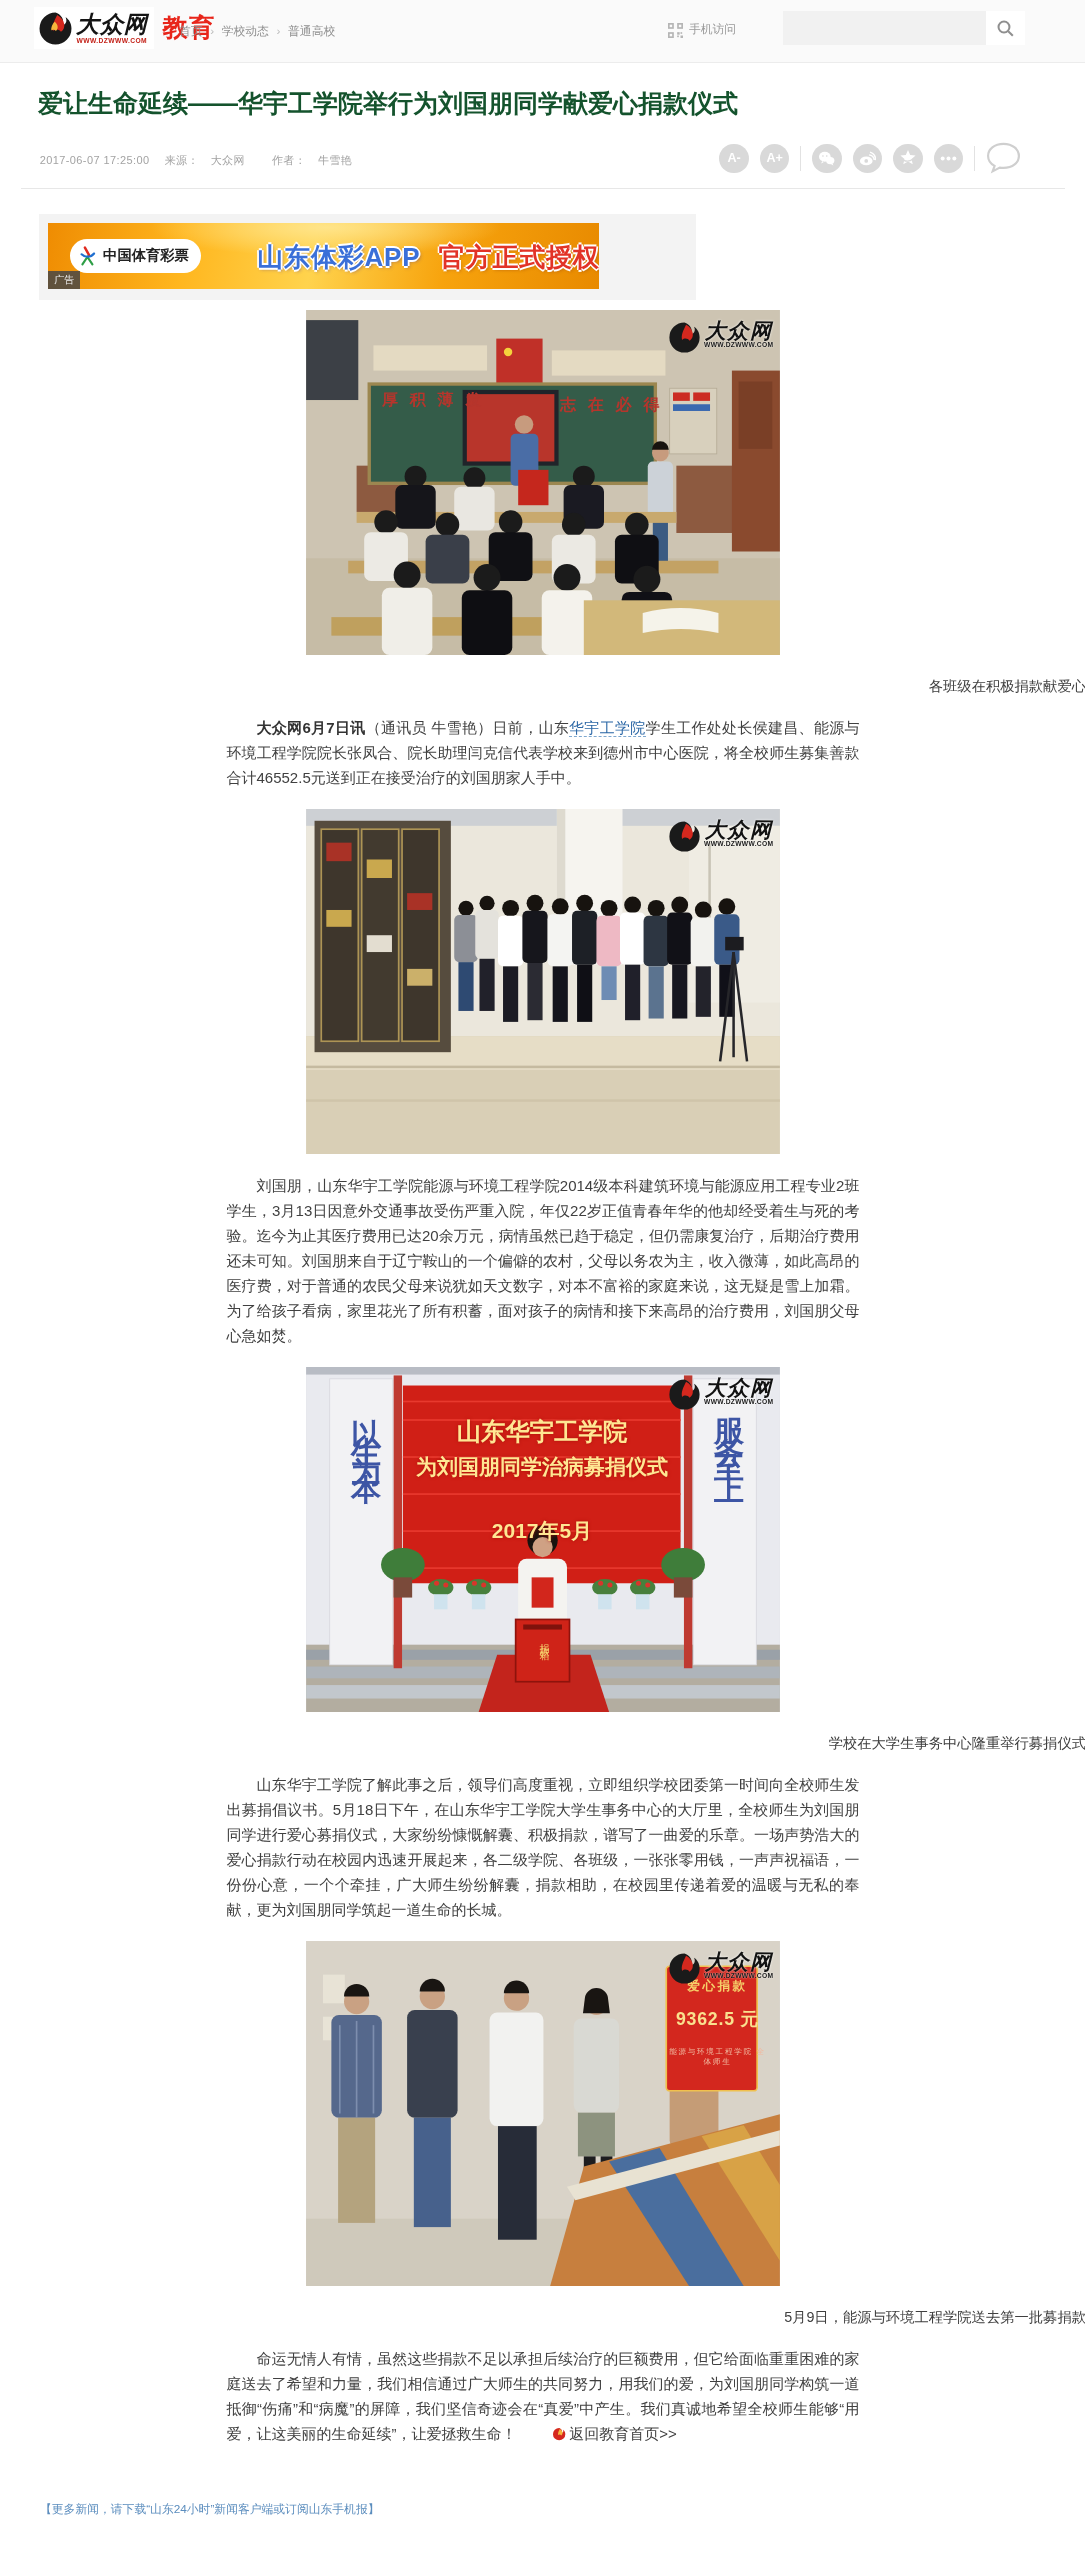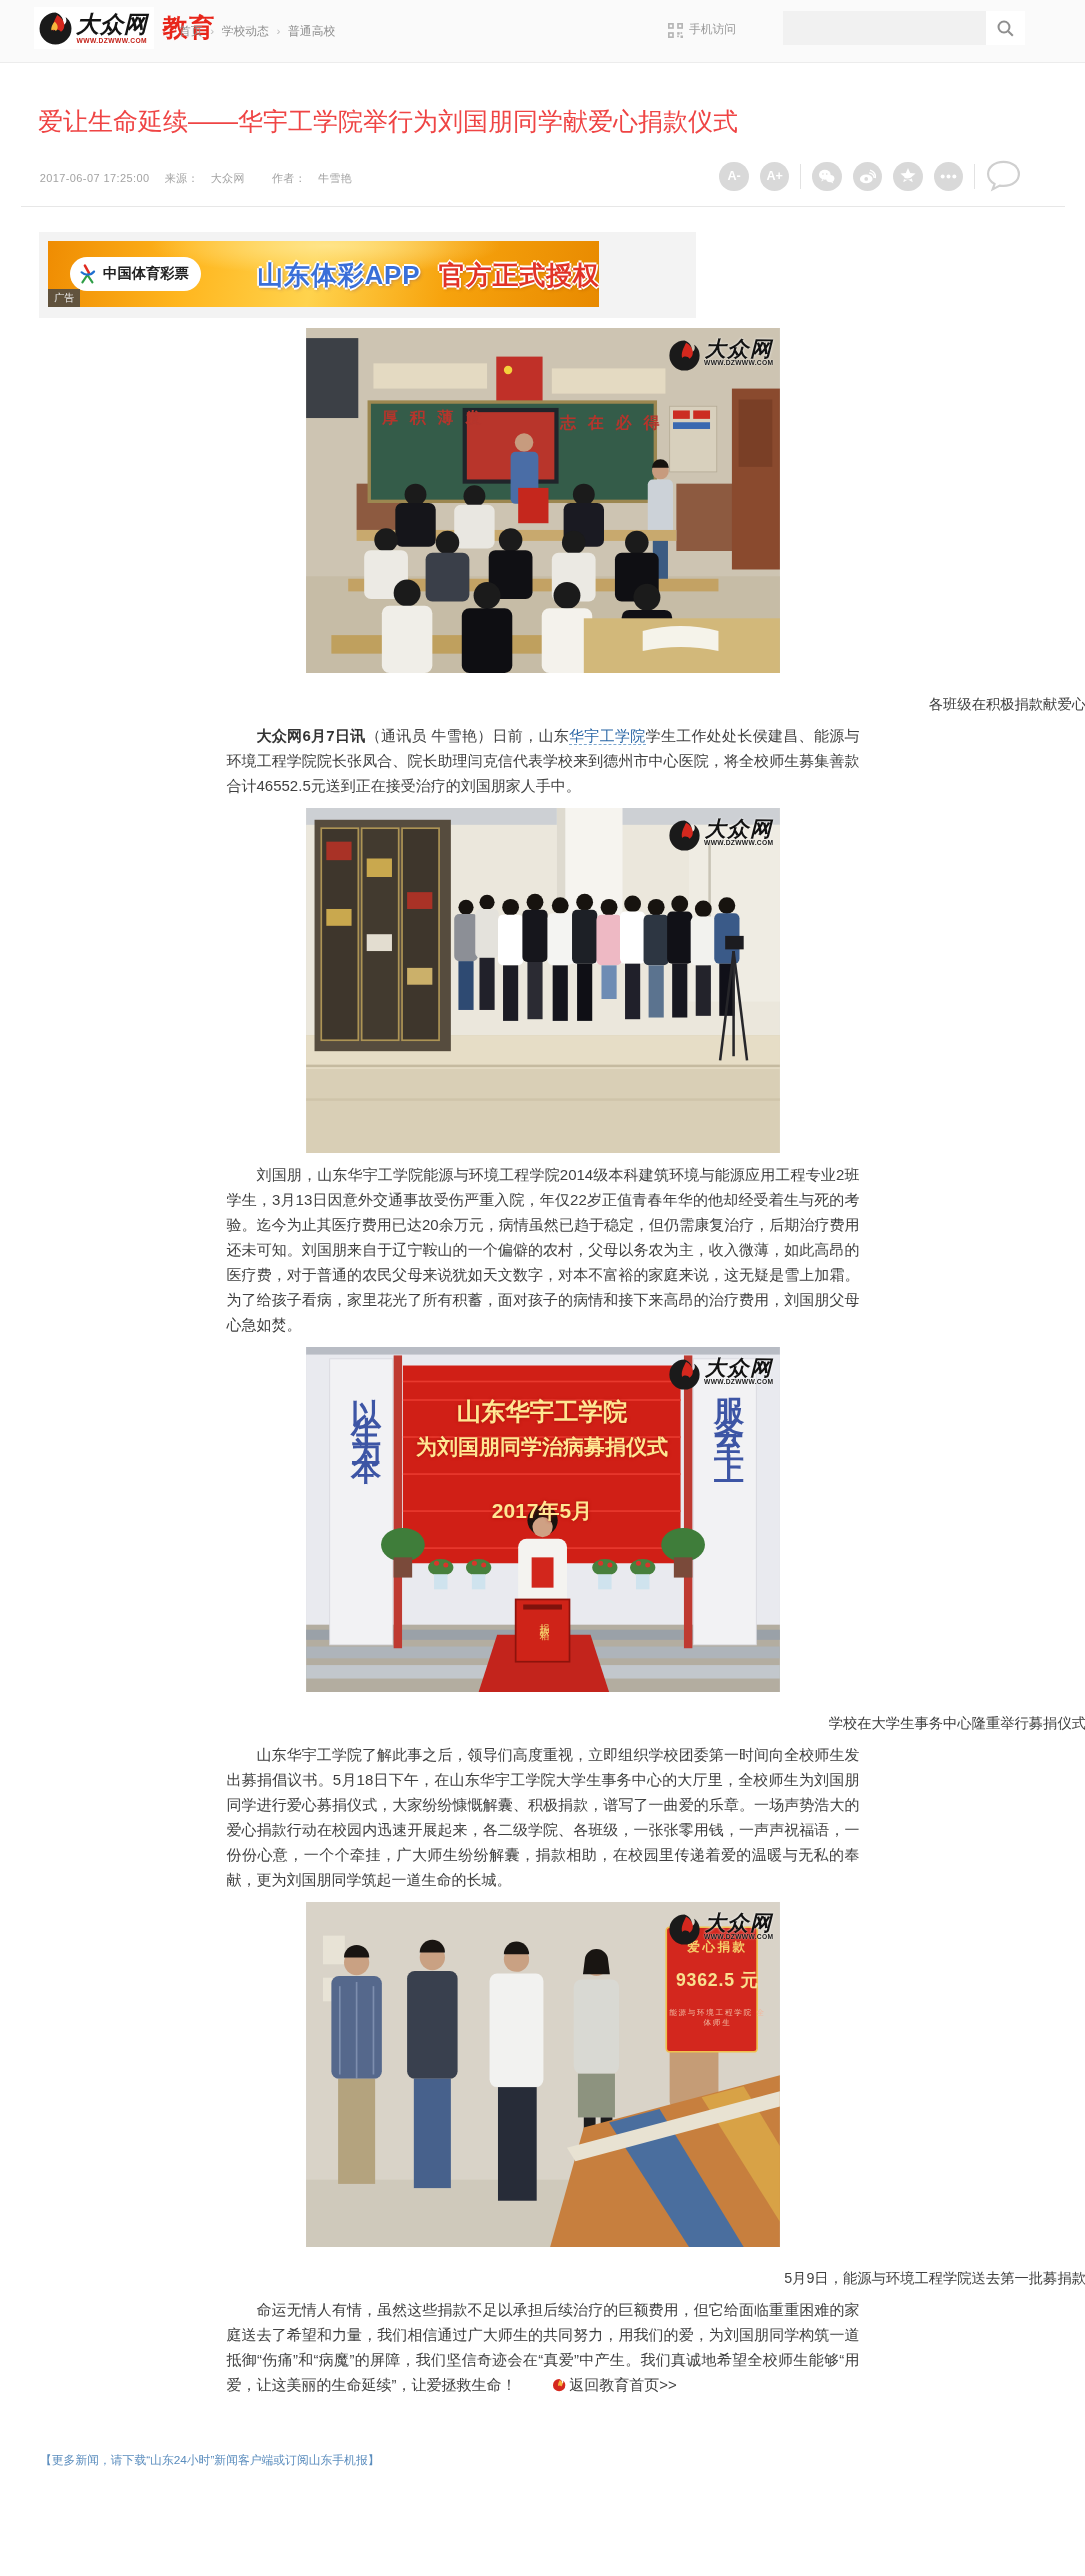"爱让生命延续——华宇工学院举行为刘国朋同学献爱心捐款仪式" .title { color: #ef4444 -> #14532d; font-weight: normal -> bold; margin: 42px 38px 0 -> 24px 38px 0 }
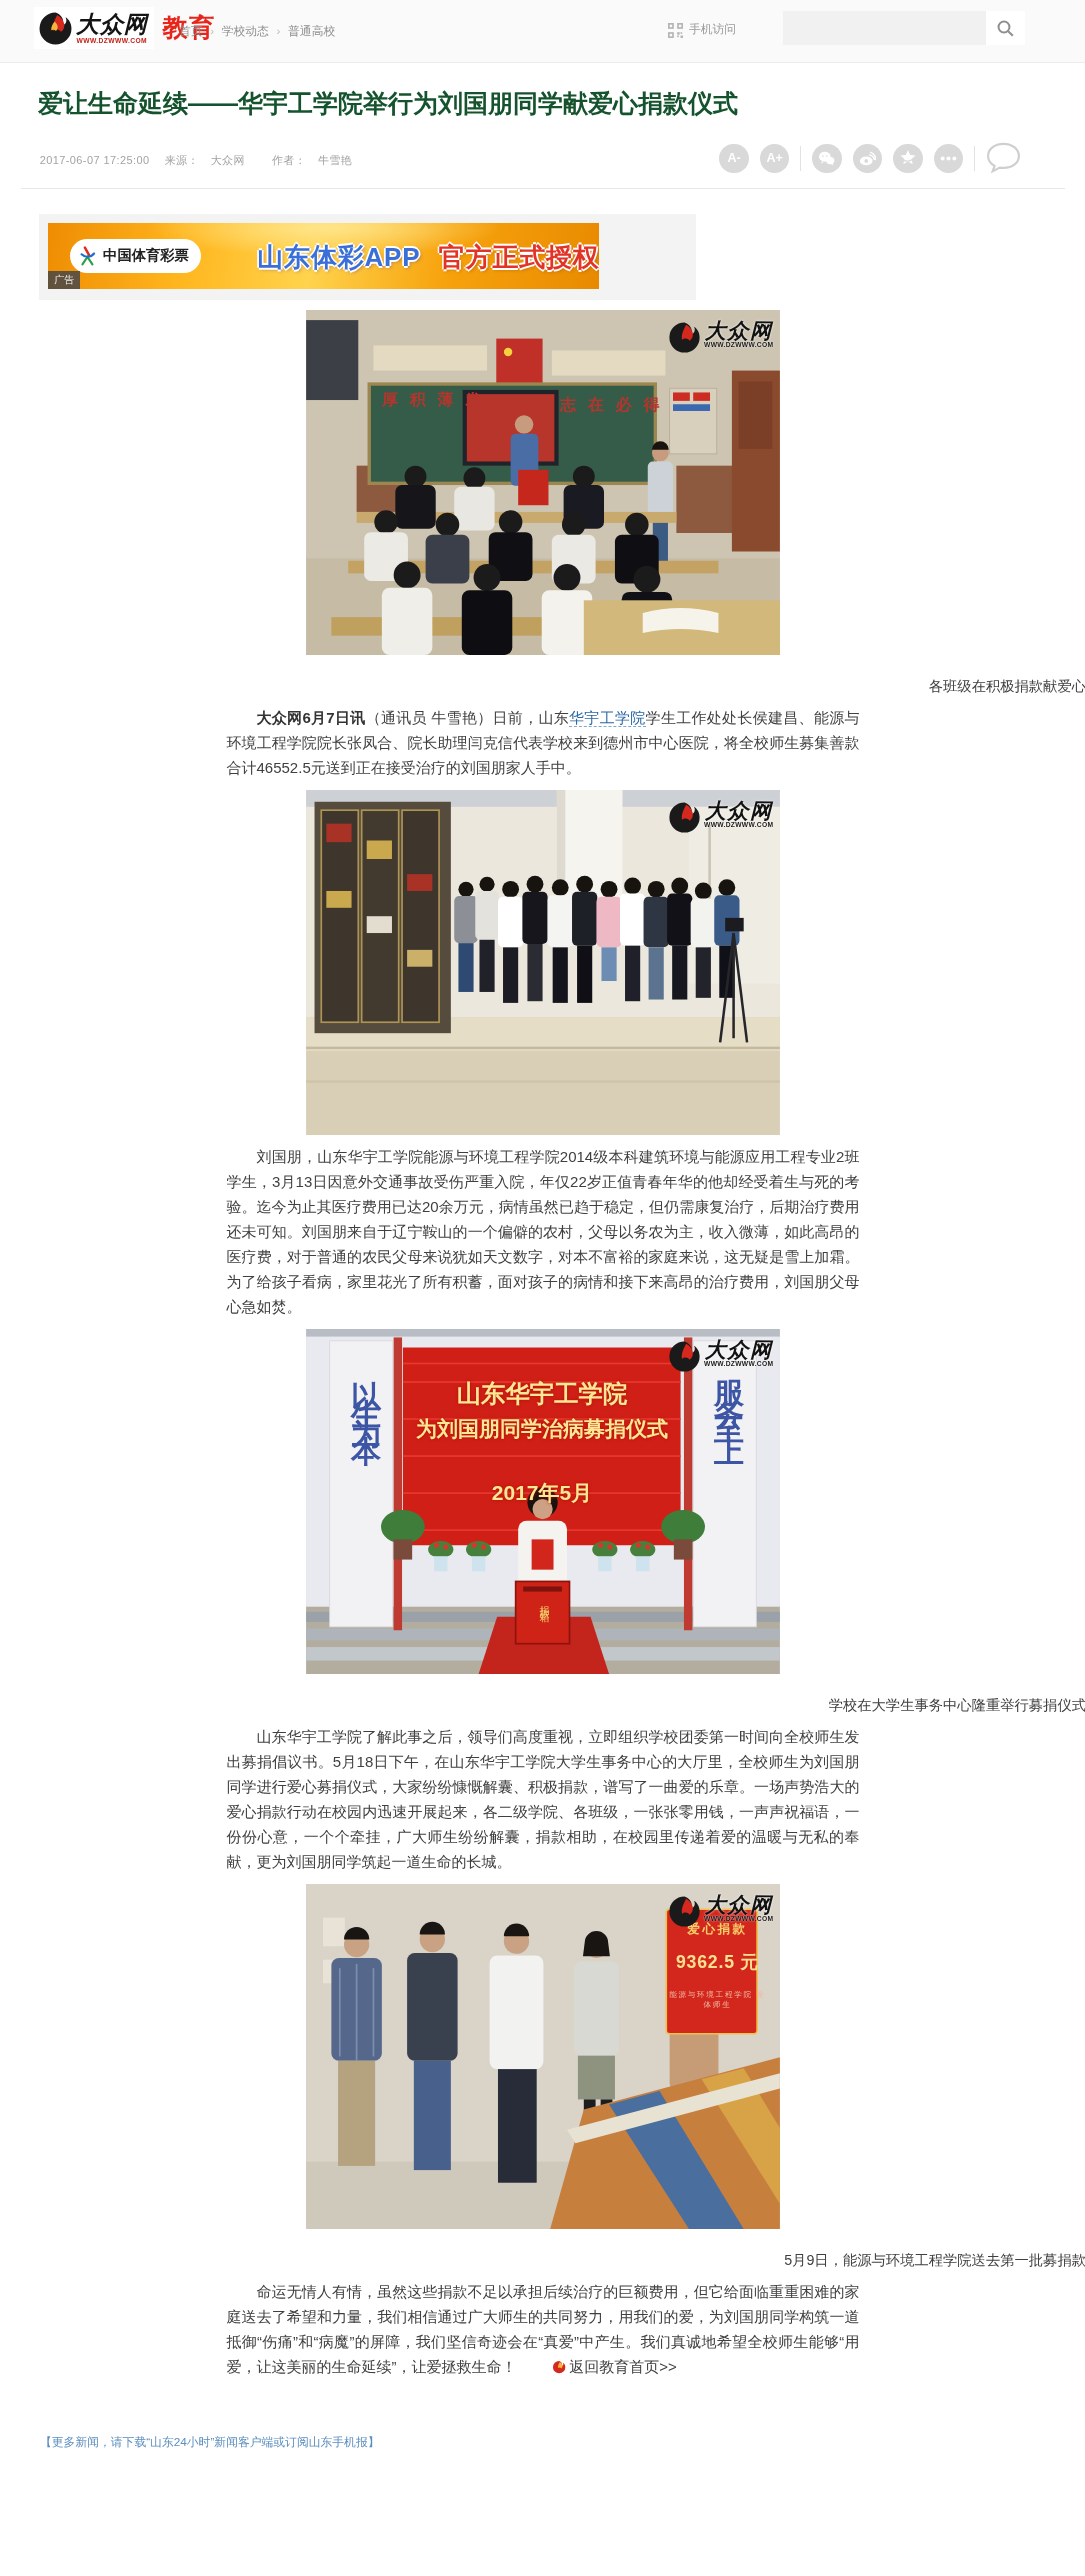"大众网6月7日讯（通讯员" .article p { margin: 9px 0 -> 19px 0 }
